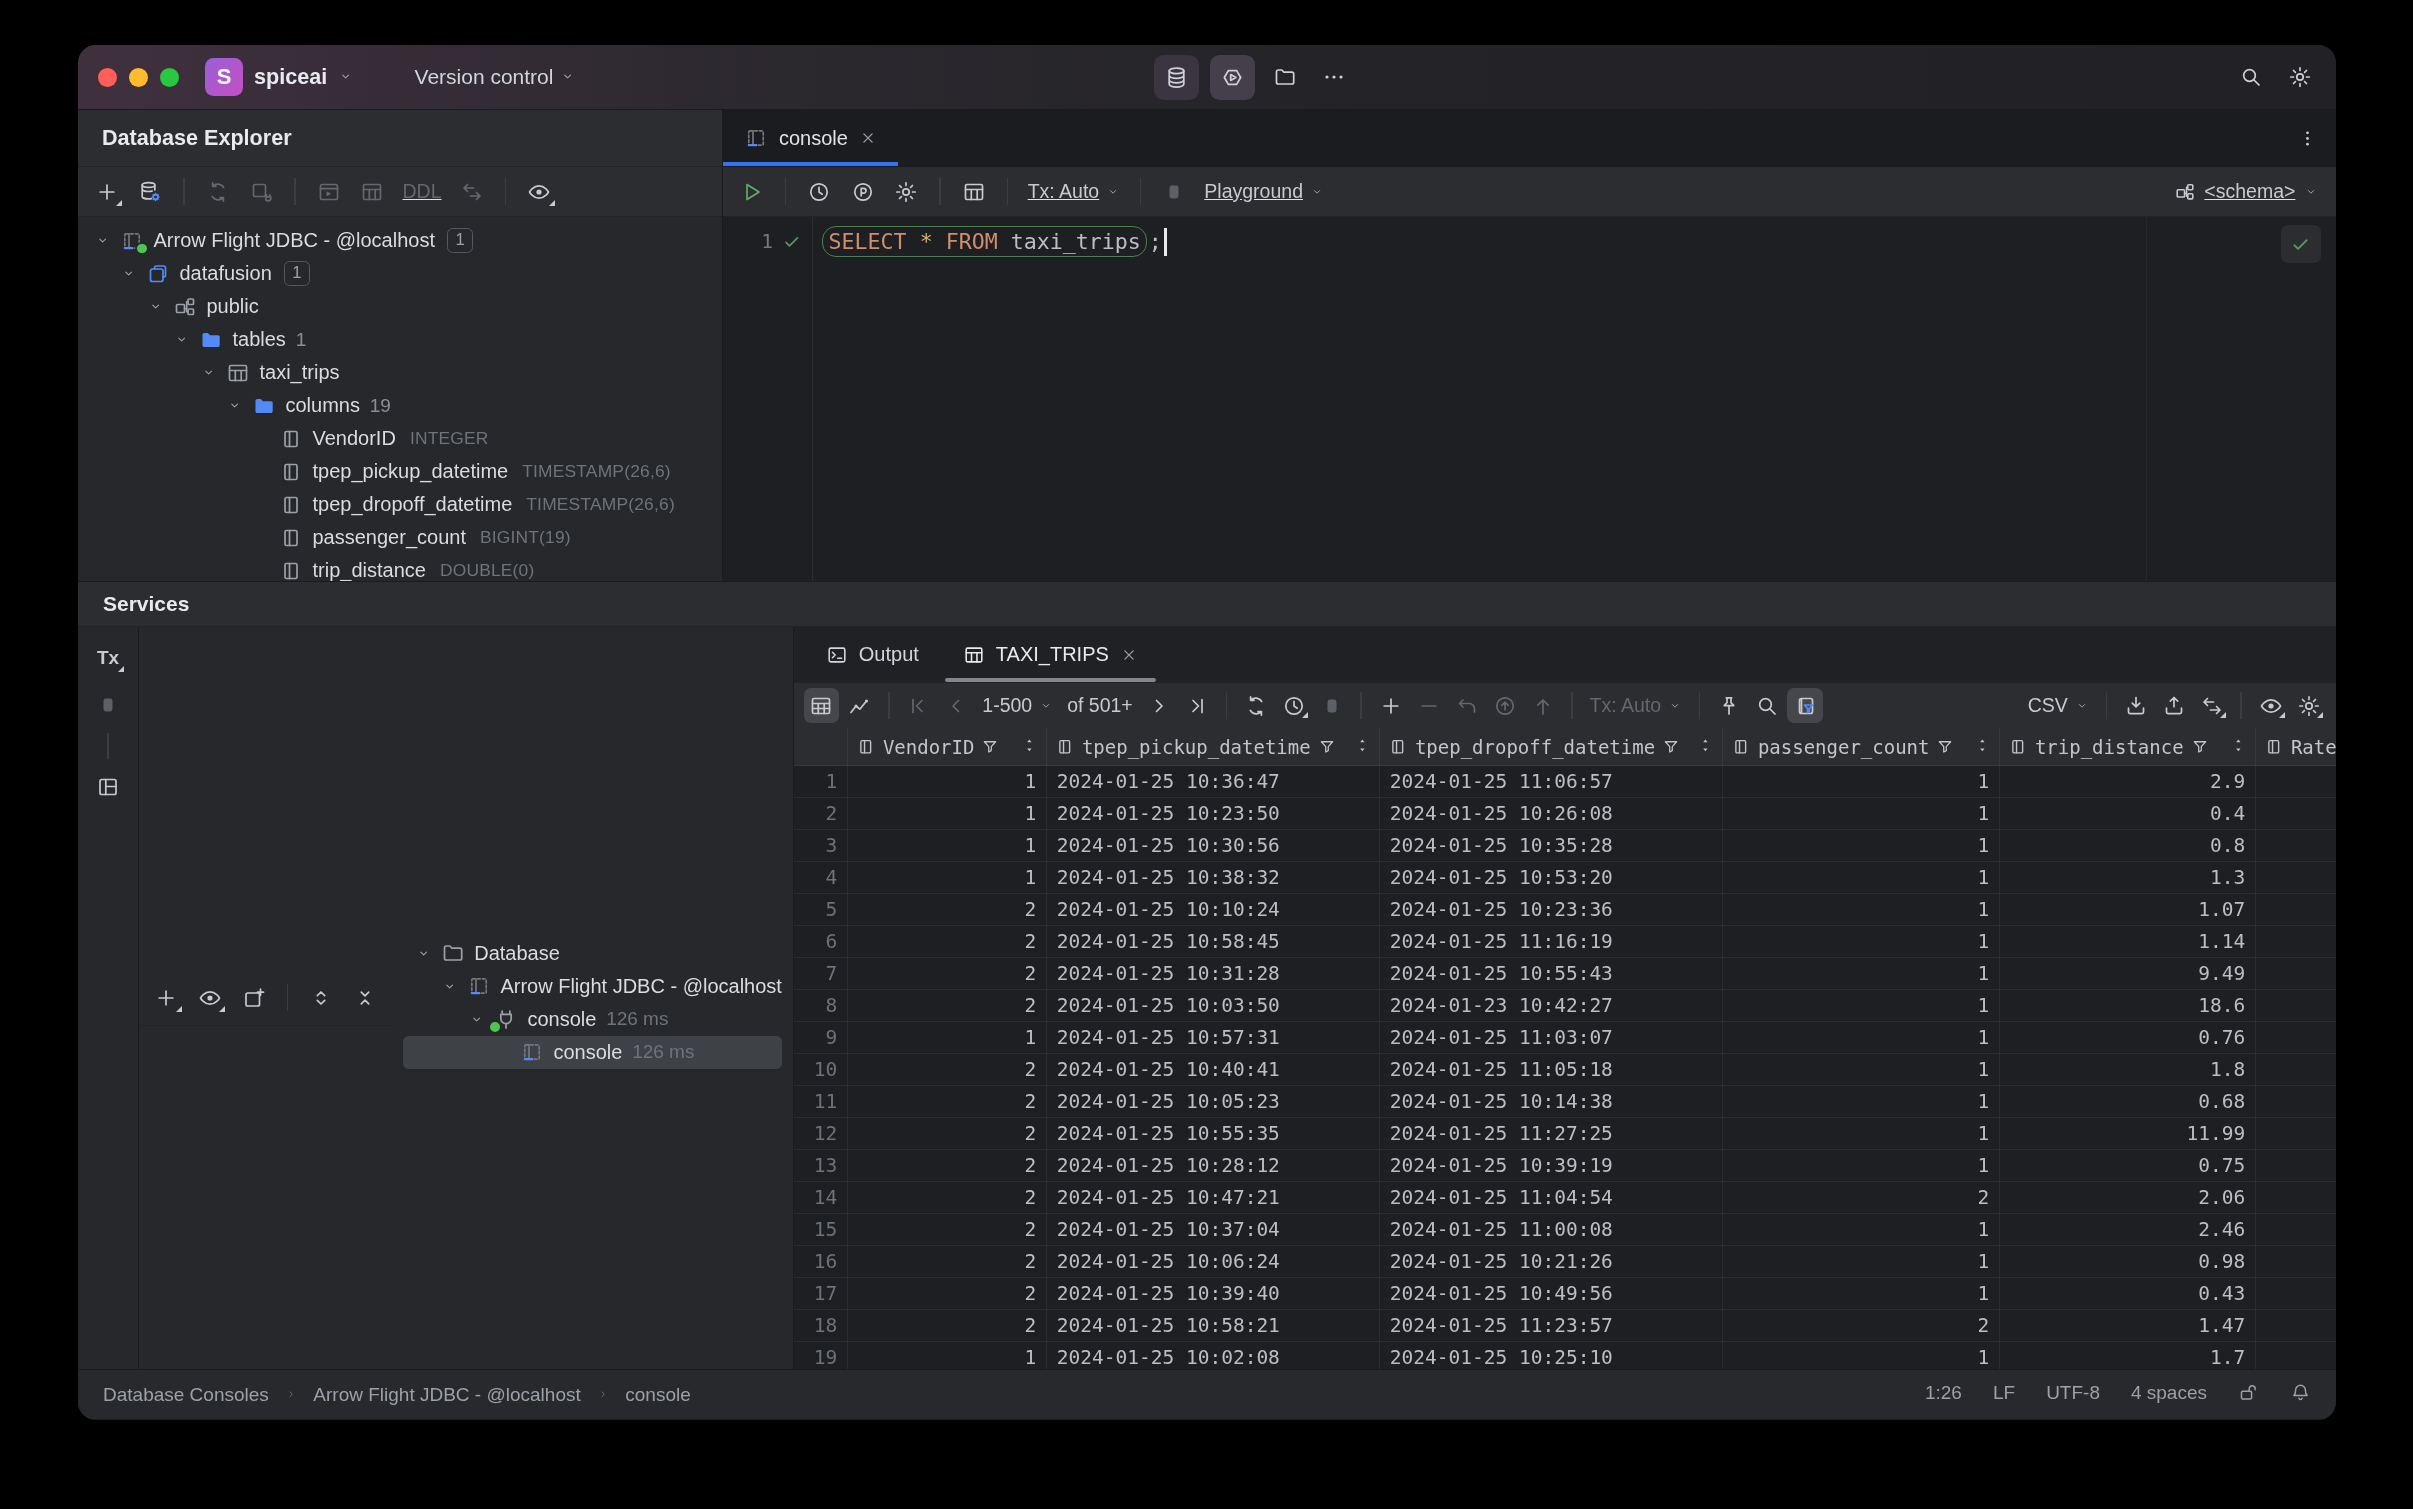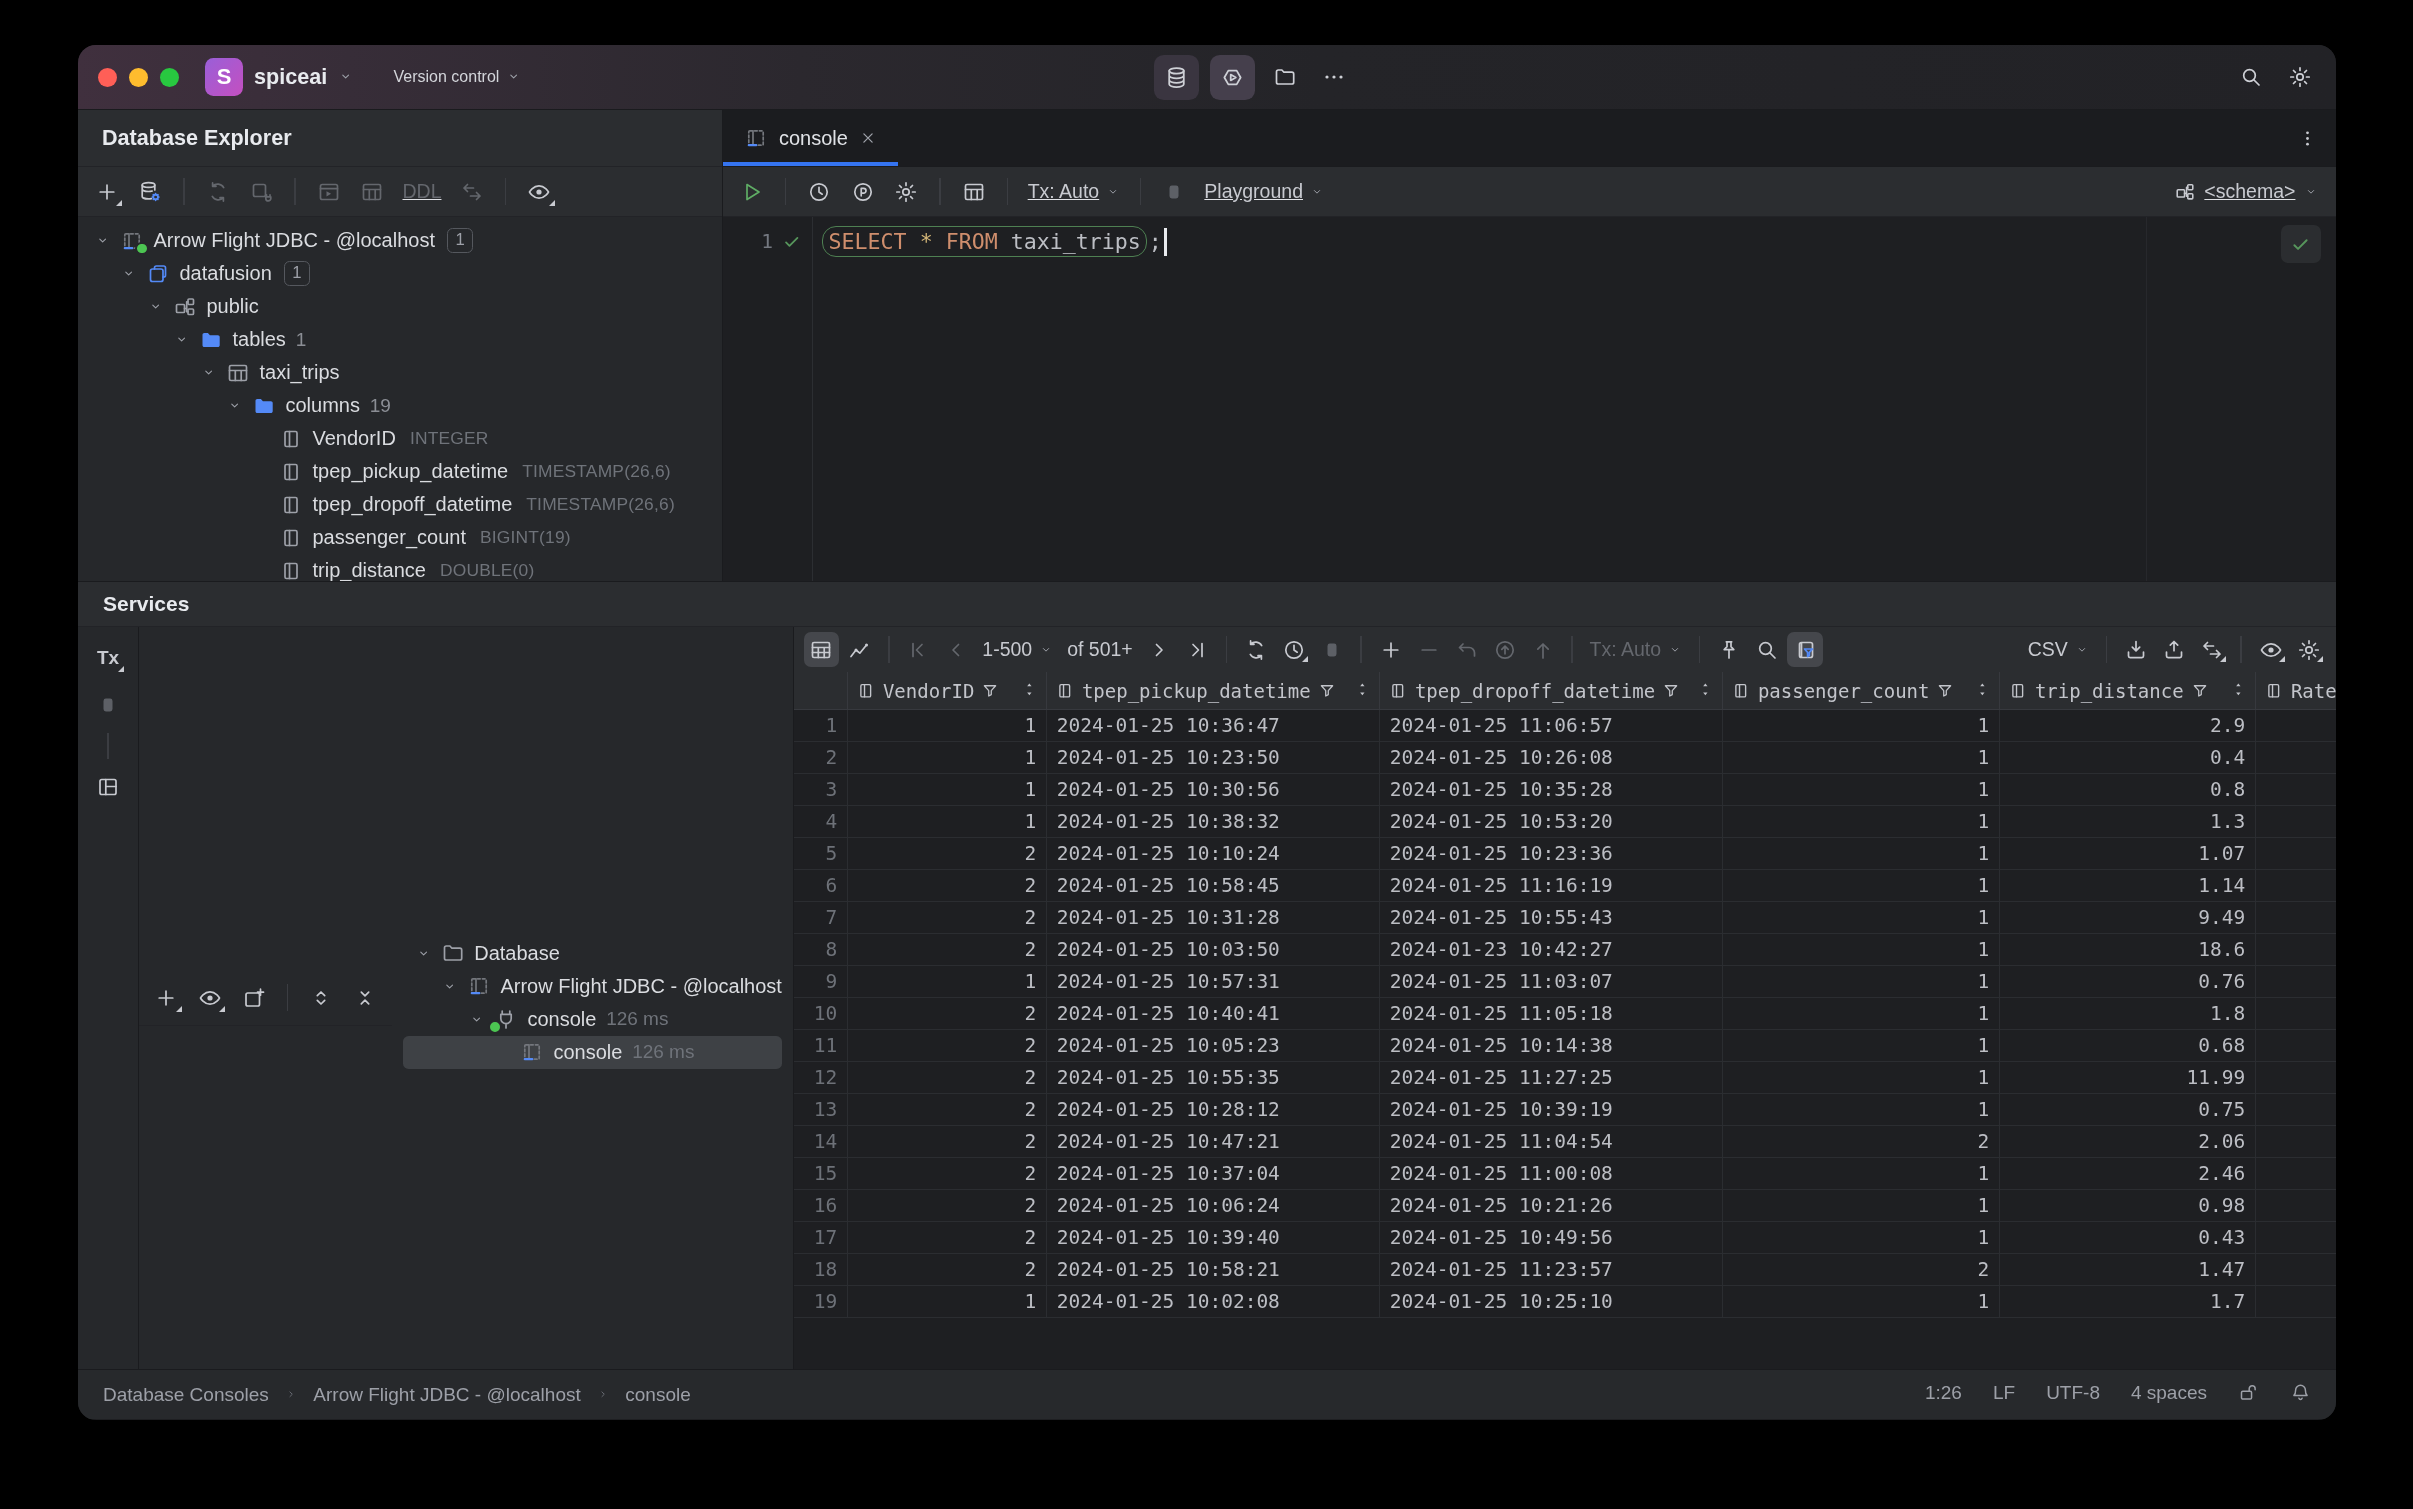"Version control" .menu-item { font-size: 16px -> 21px; margin-left: 40px -> 61px }
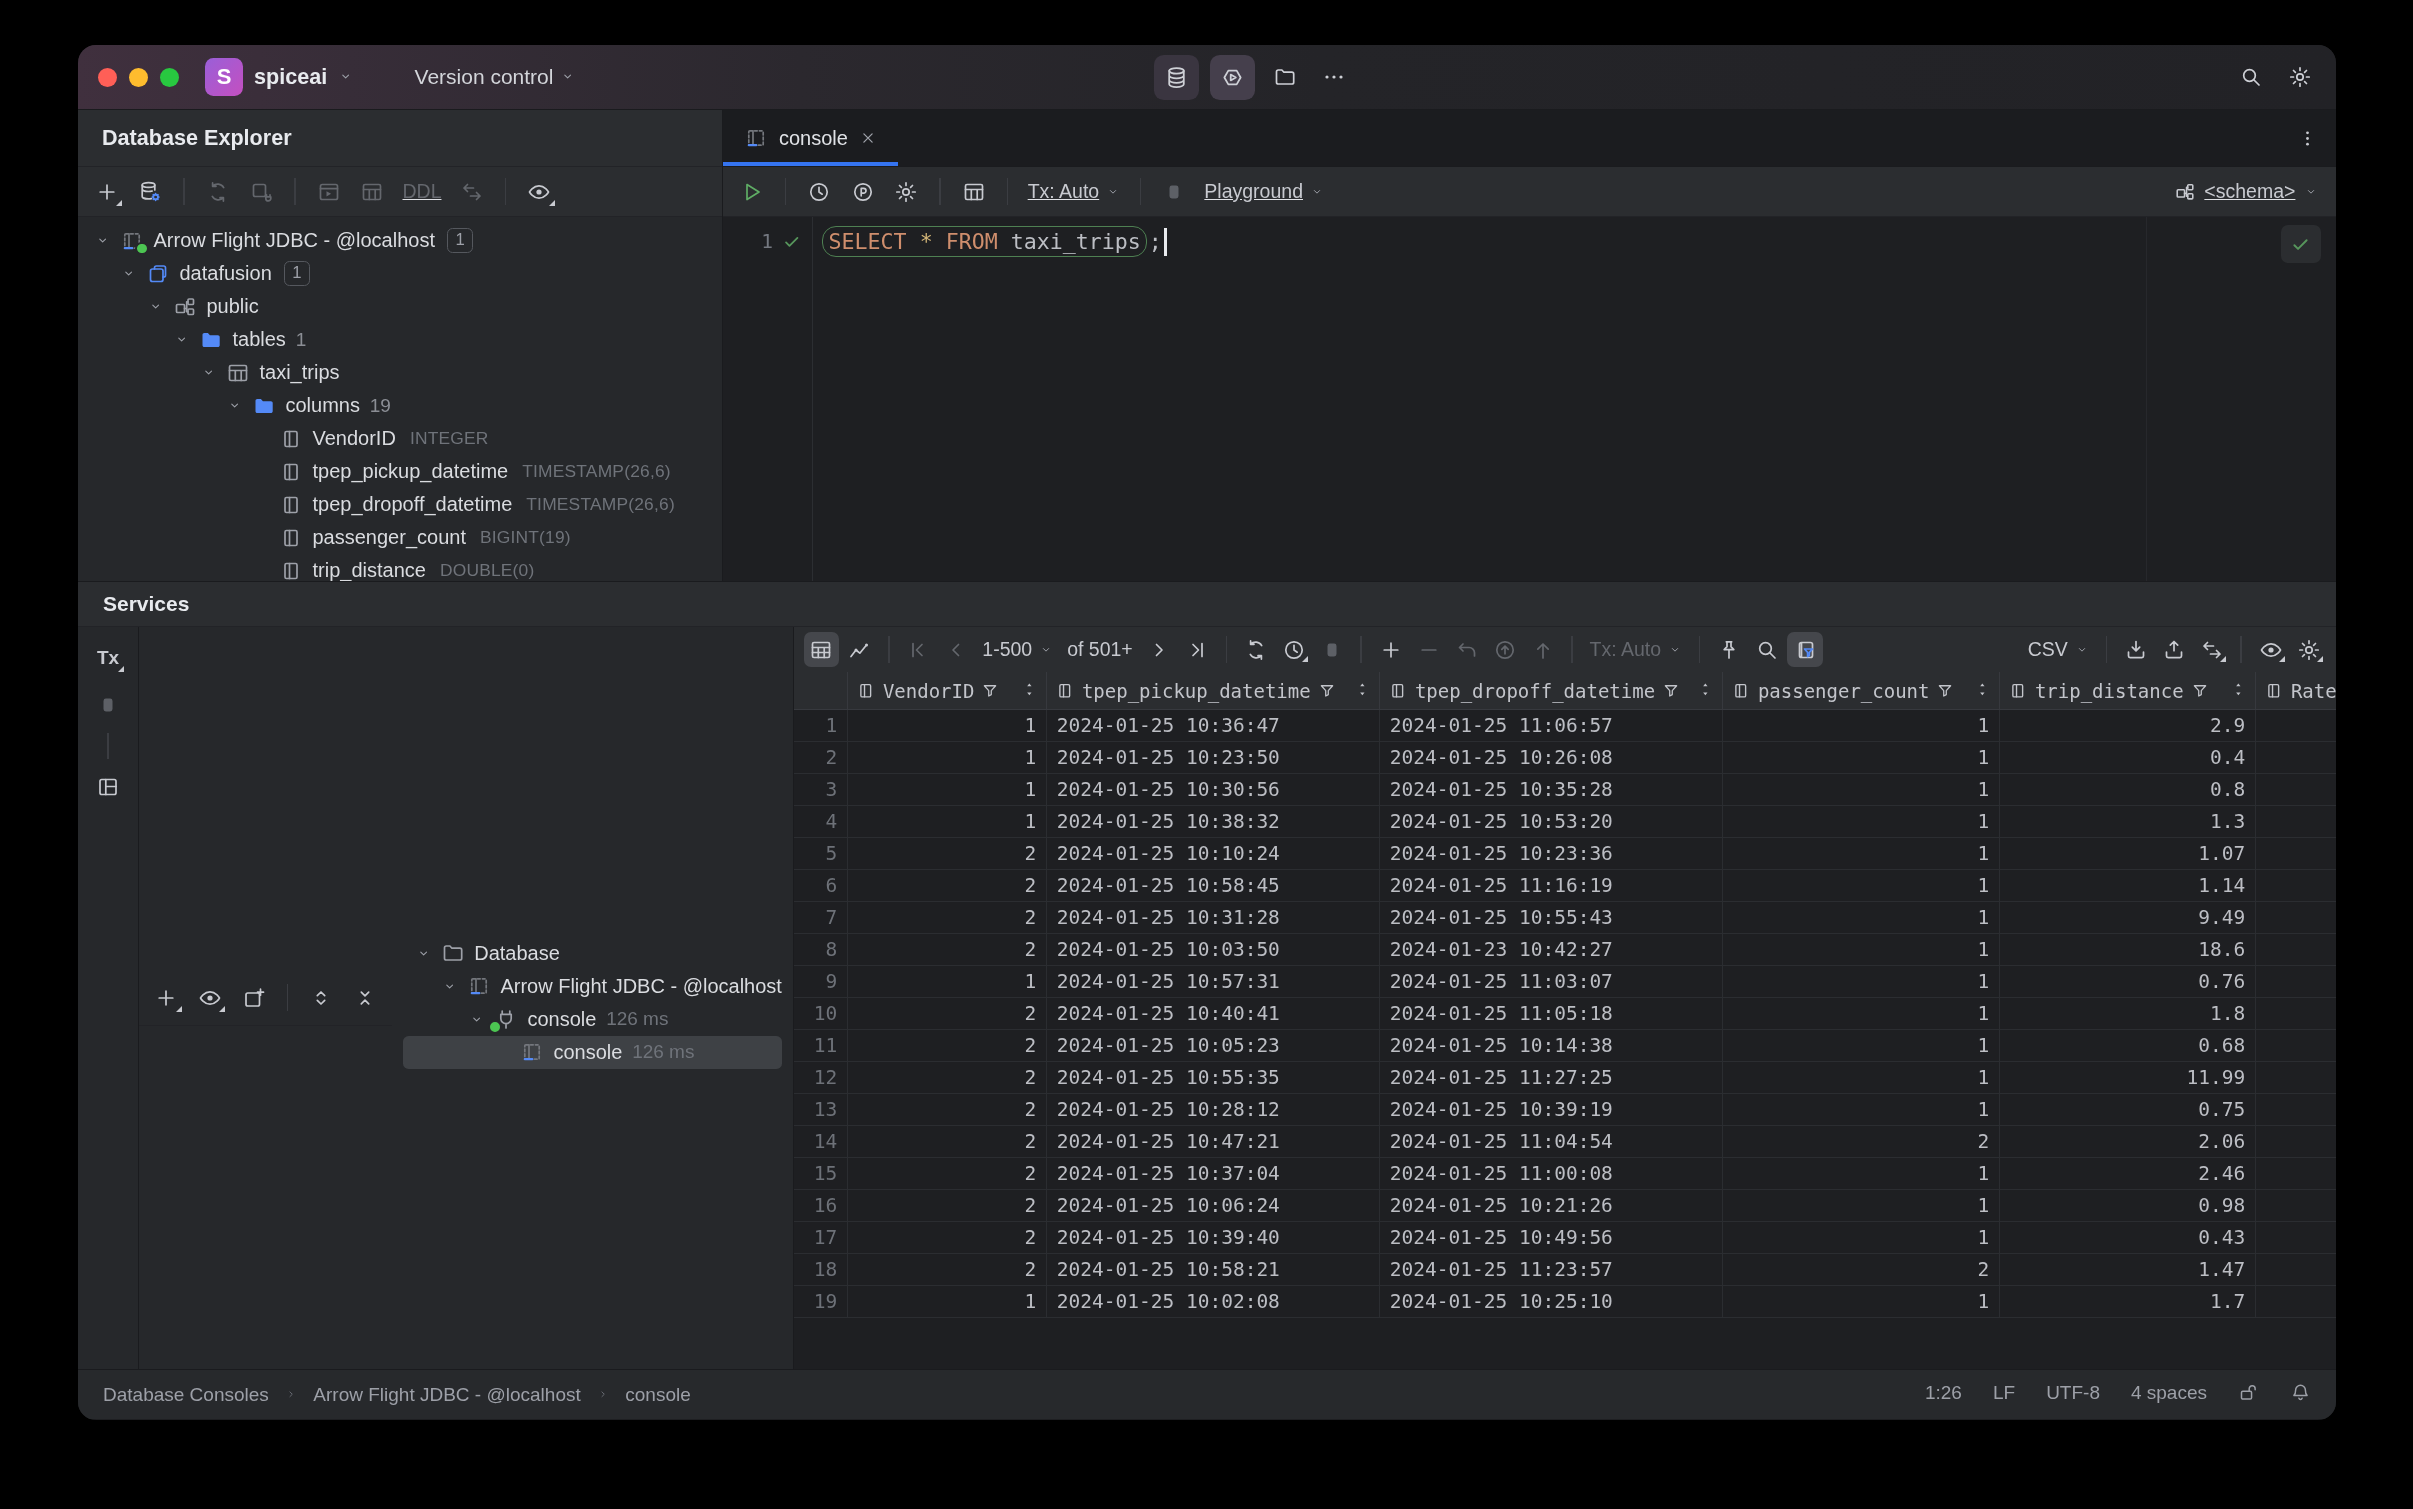"Output" div.res-tabs { html: none -> <div> <div> <svg> <use></use> </svg> <span>Output</span> </div> <div> <svg> <use></use> </svg> <span>TAXI_TRIPS</span> <svg> <use></use> </svg> </div> </div> }
